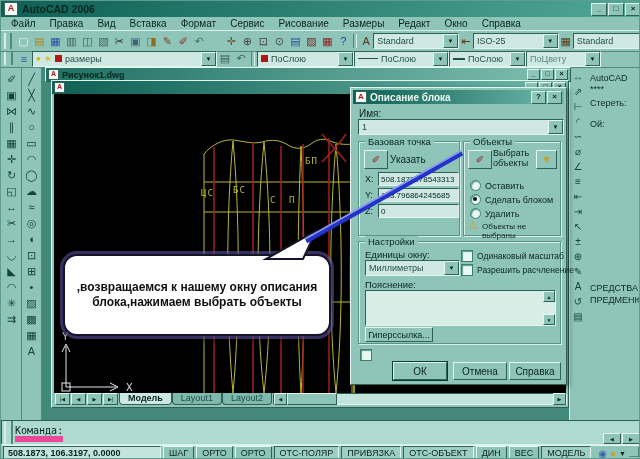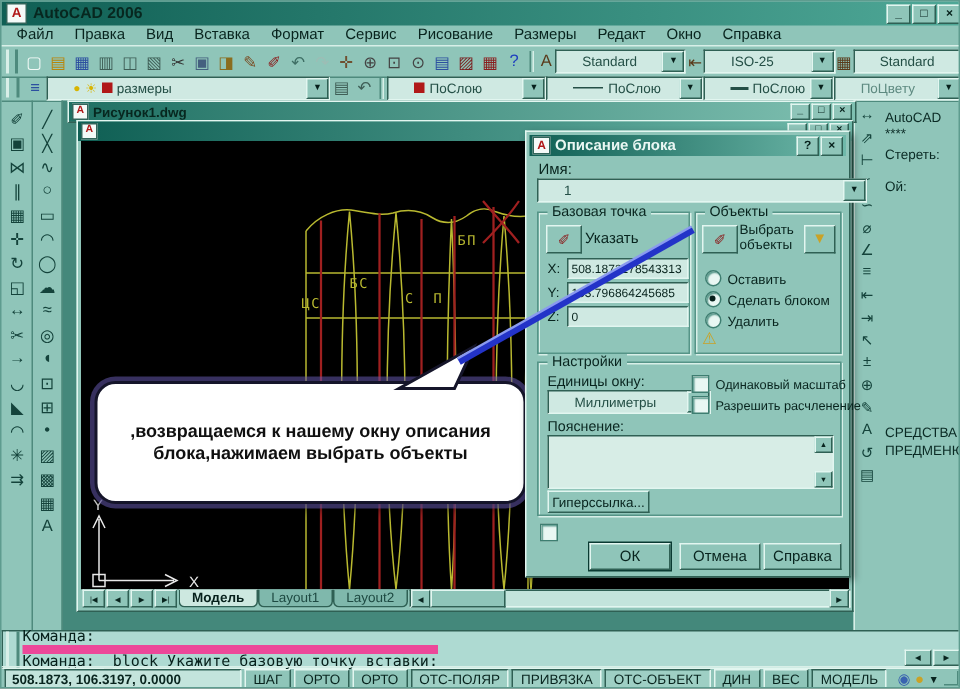"Standard" .combo { padding-left: 17px -> 3px }
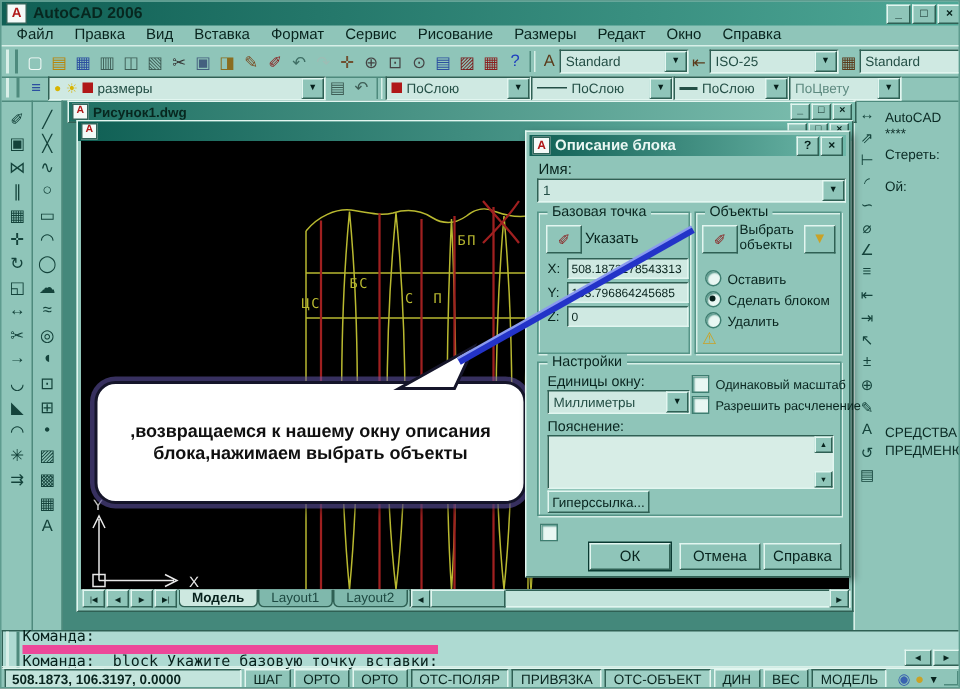"ЦС" span.dlabel { margin-top: 10px -> none }
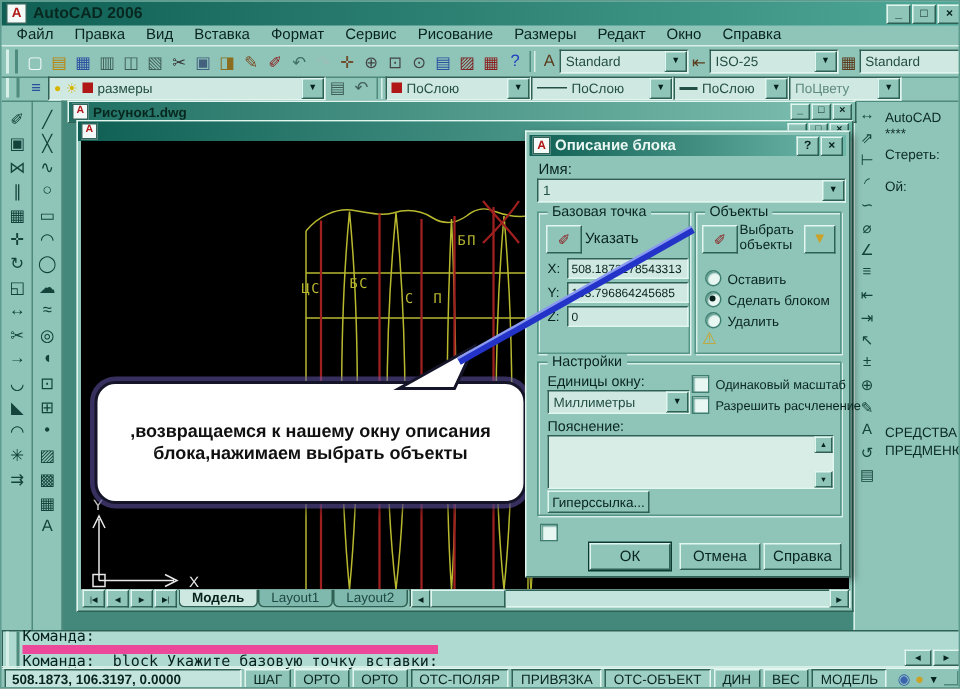"Объекты не выбраны" span.abs { html: none -> <span>Объекты не выбраны</span> }
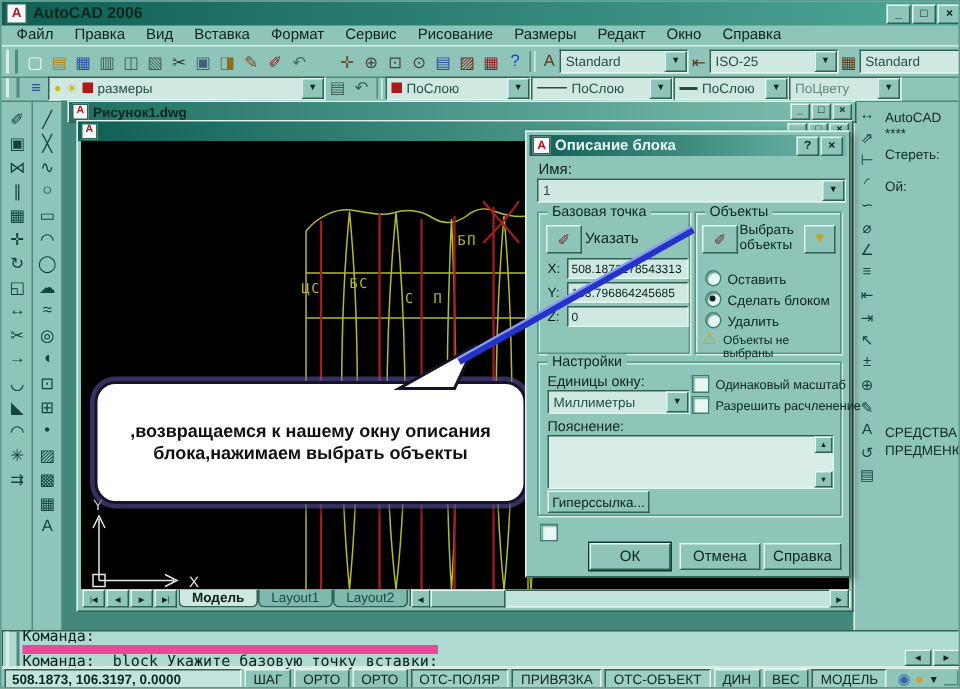",возвращаемся к нашему окну описания" div { padding: 4px 20px -> 4px 10px }
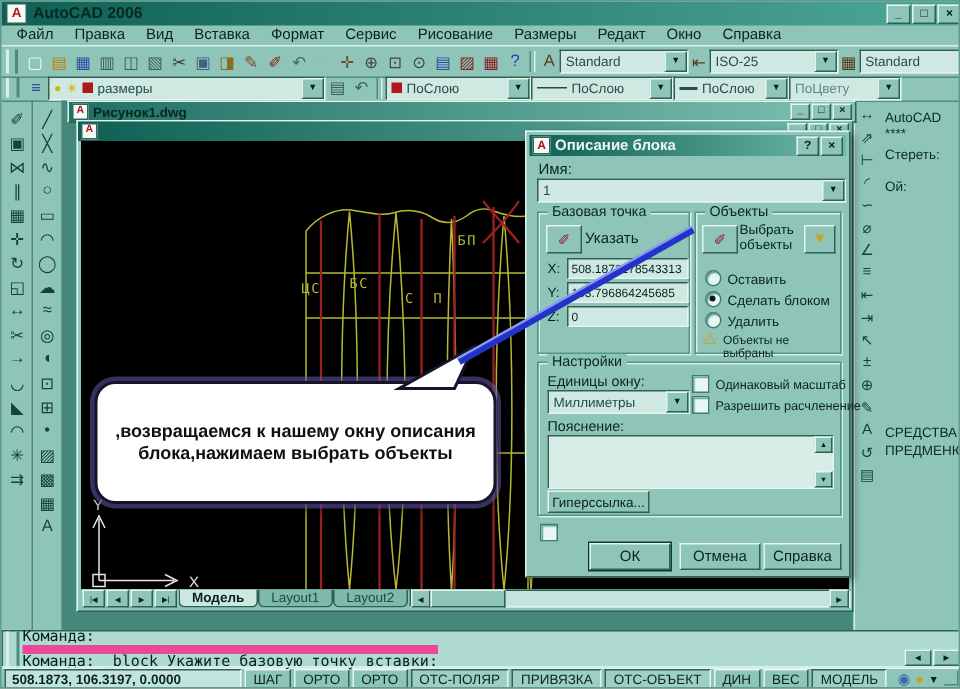"Команда: _block Укажите базовую точку" span.cmdtext { html: <span>Команда: _block Укажите базовую точку вставки:</span> -> none }
